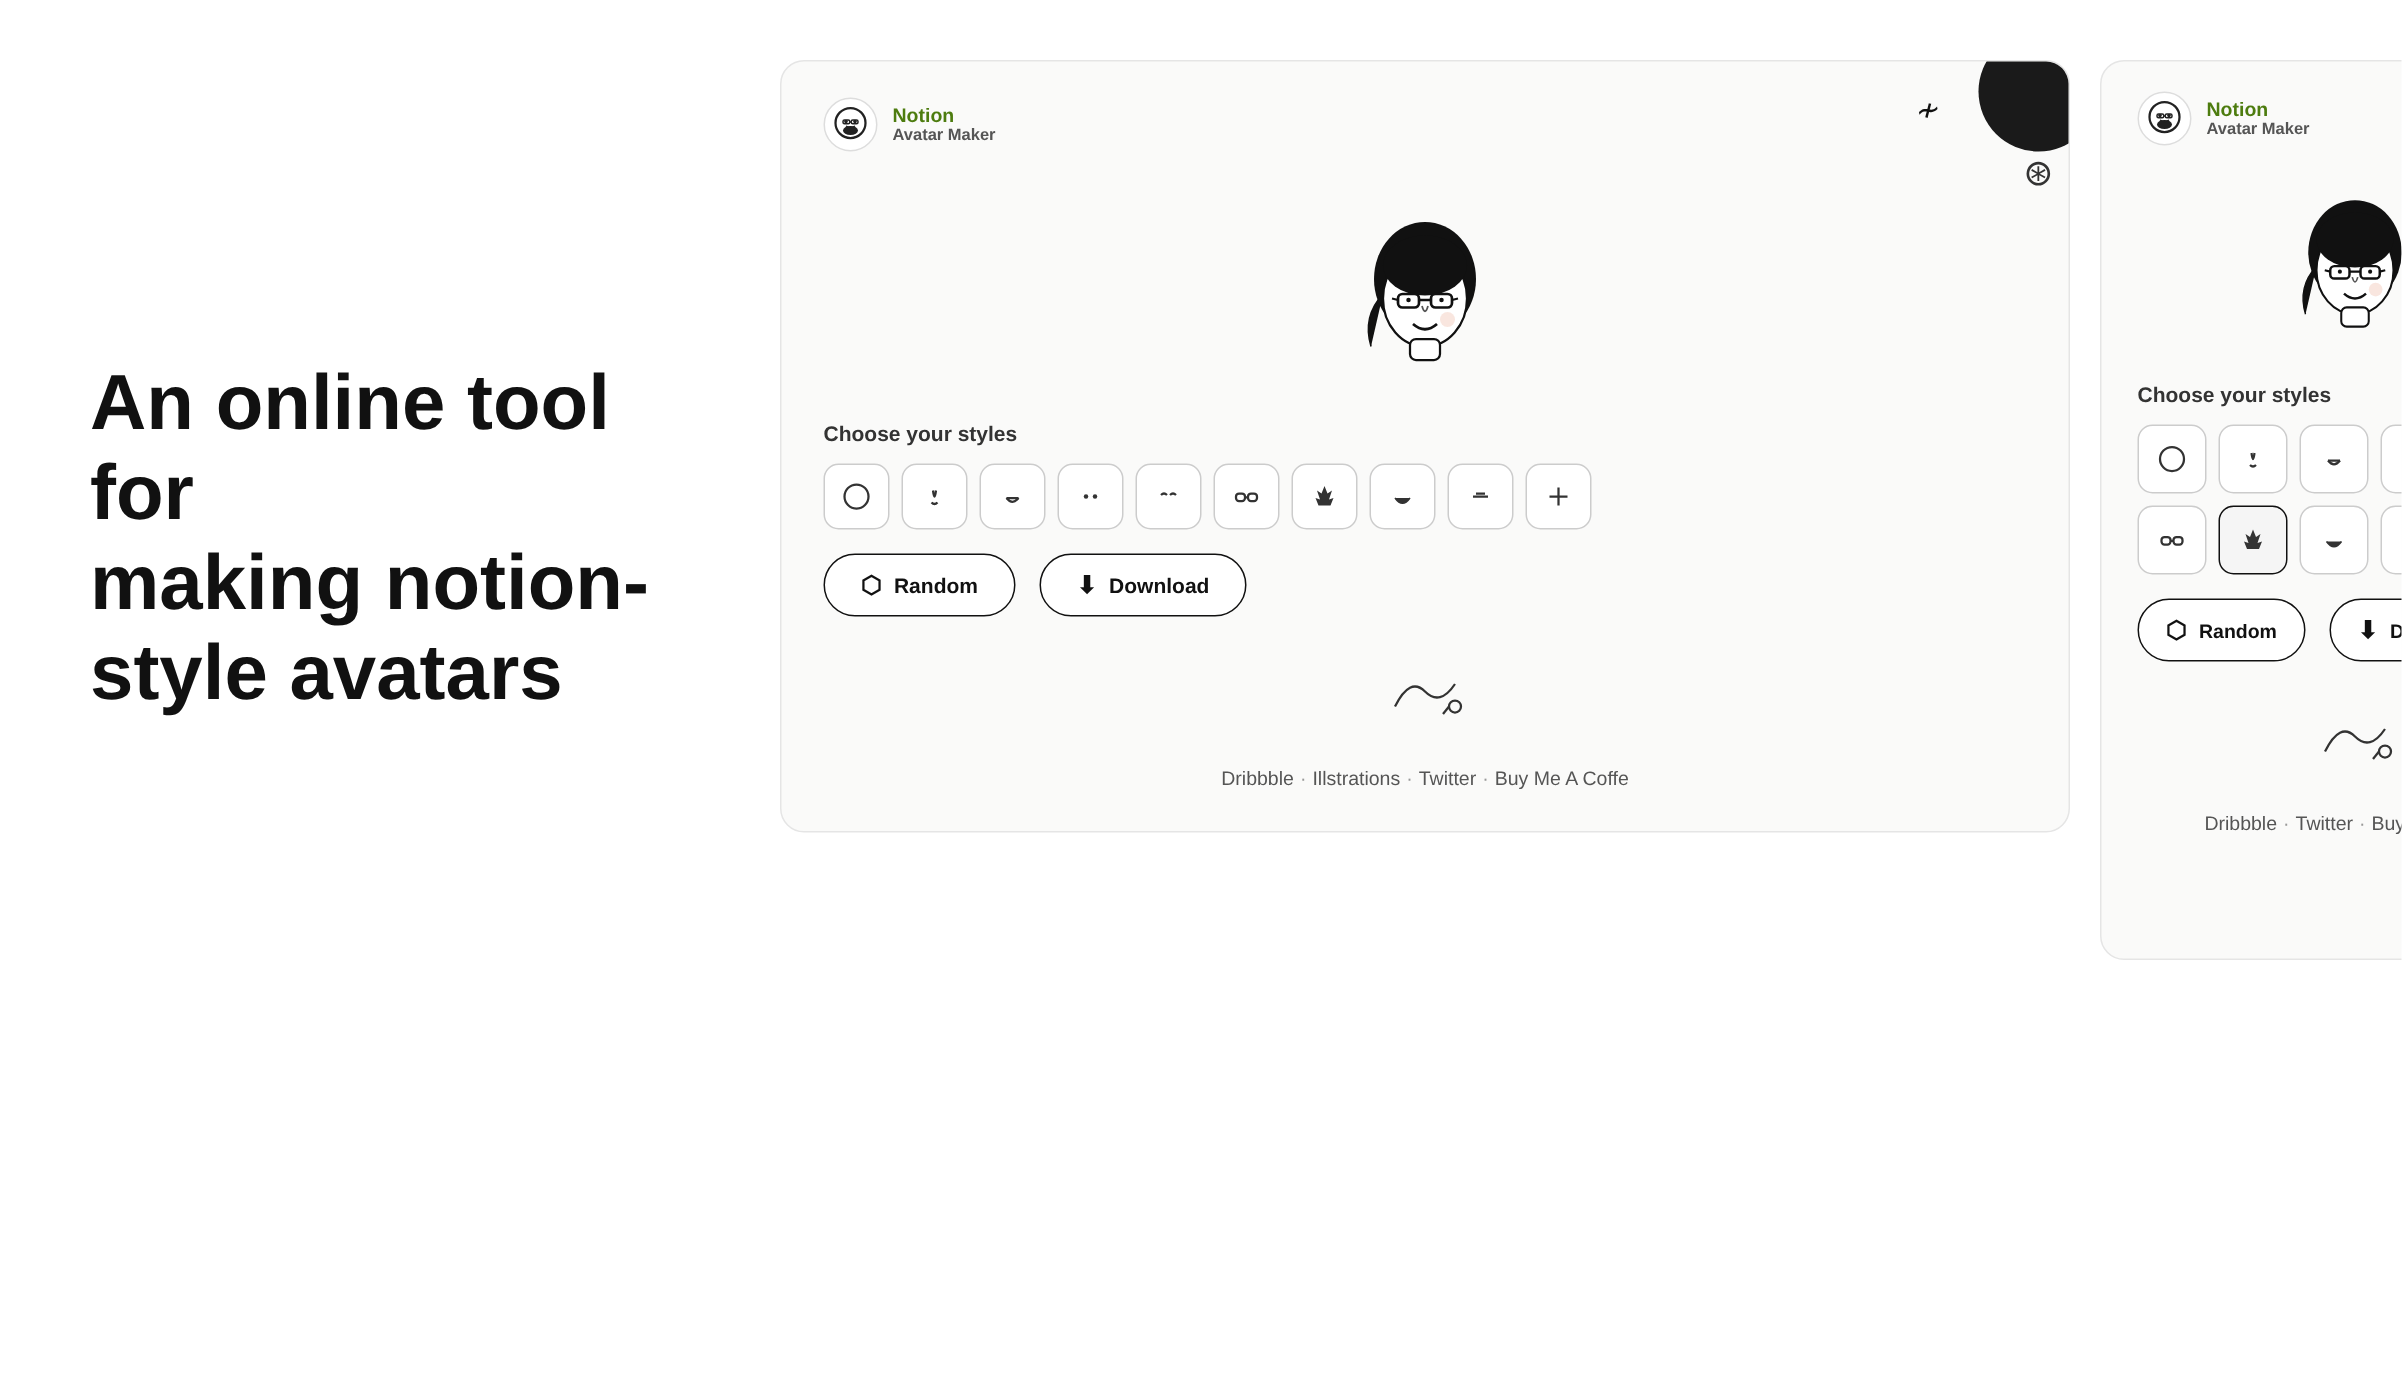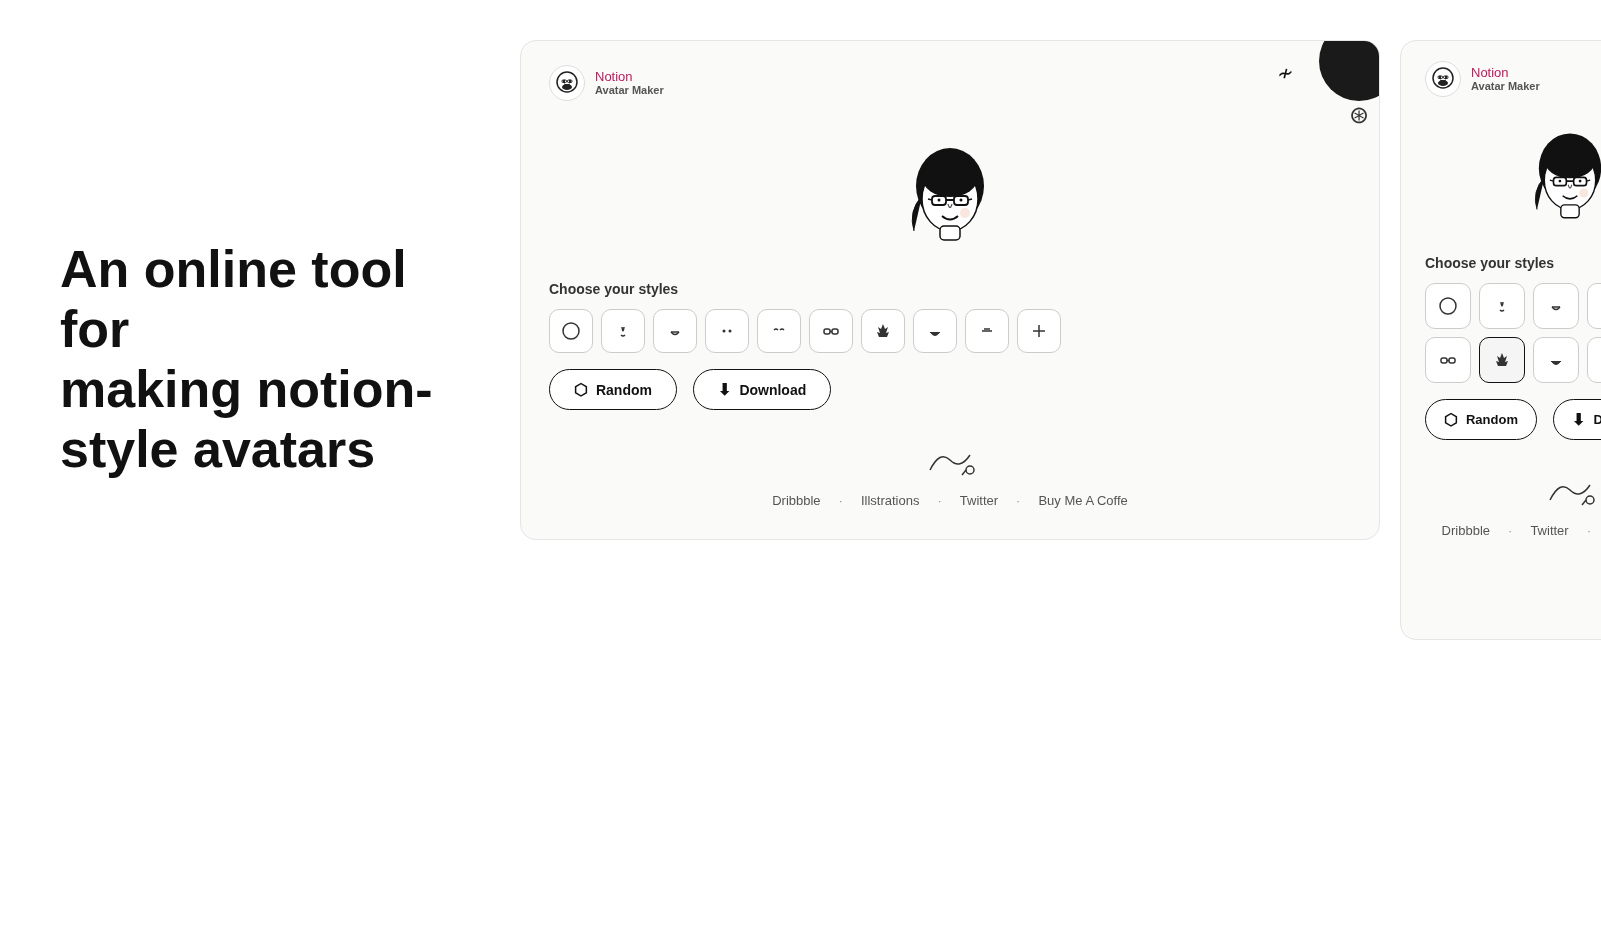"Notion" .logo-title { color: #be185d -> #4d7c0f; font-weight: 400 -> 700 }
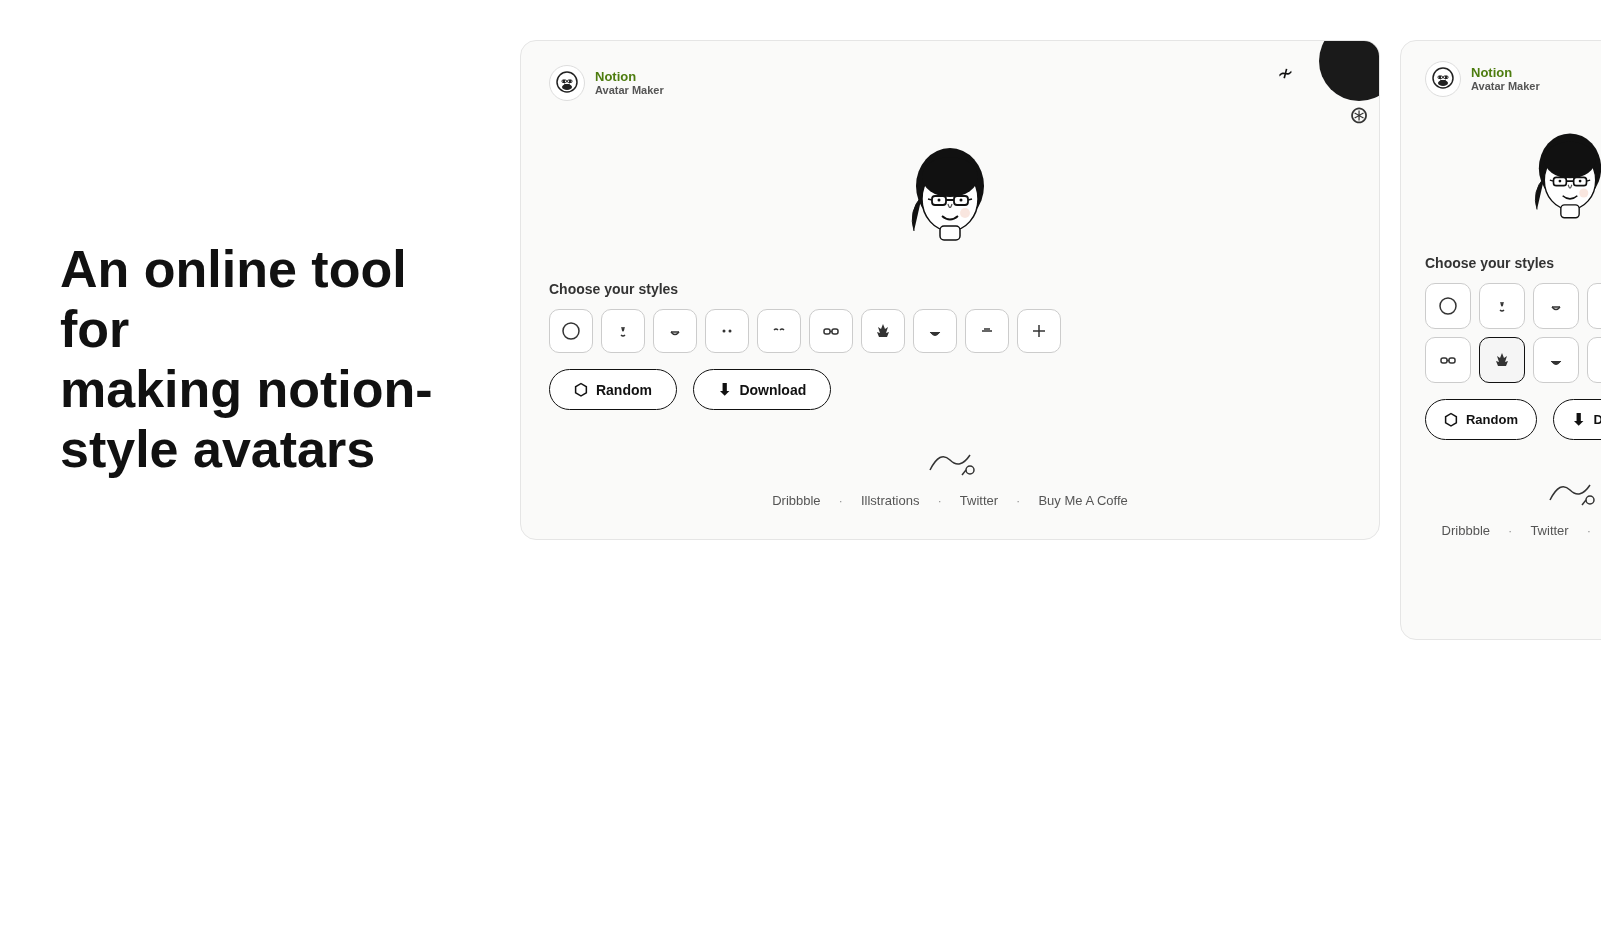"Dribbble" .footer-links { gap: 18px -> 4px; margin-top: 3px -> 20px }
